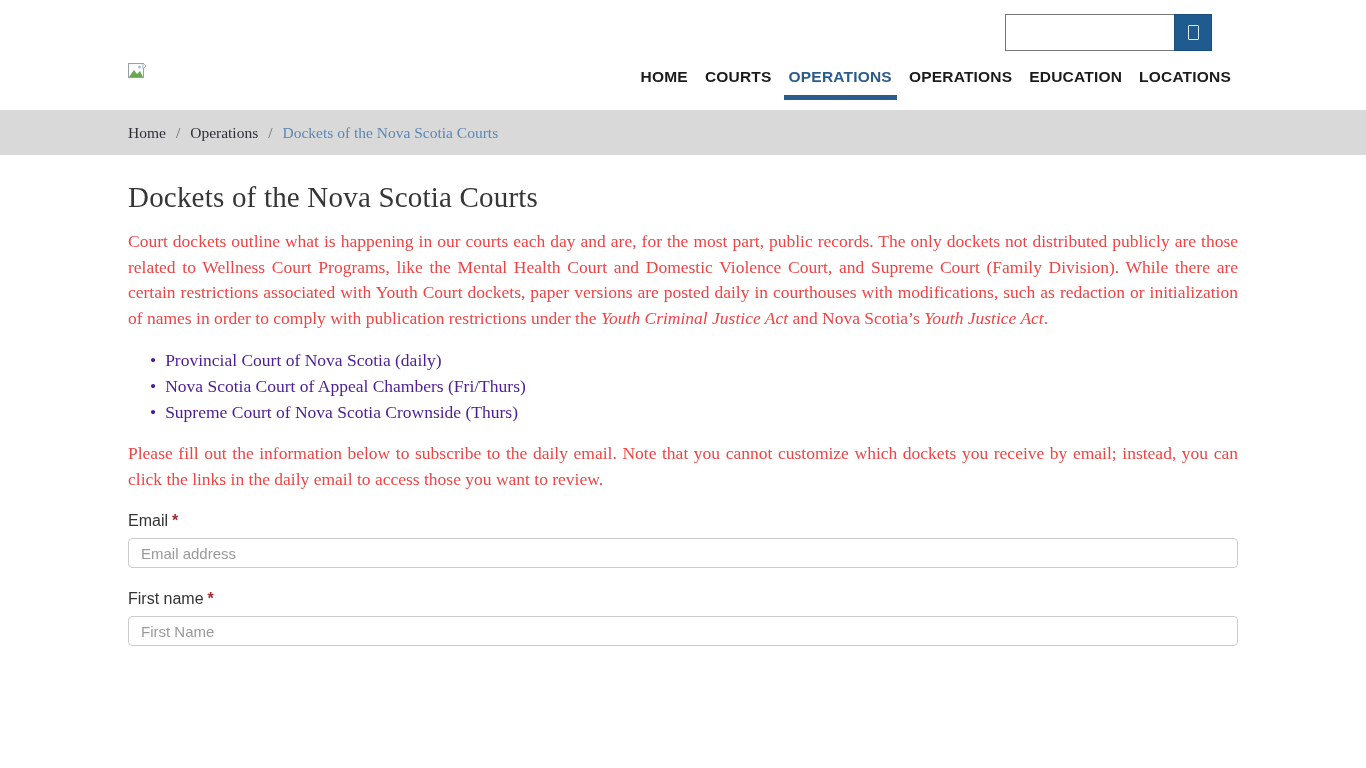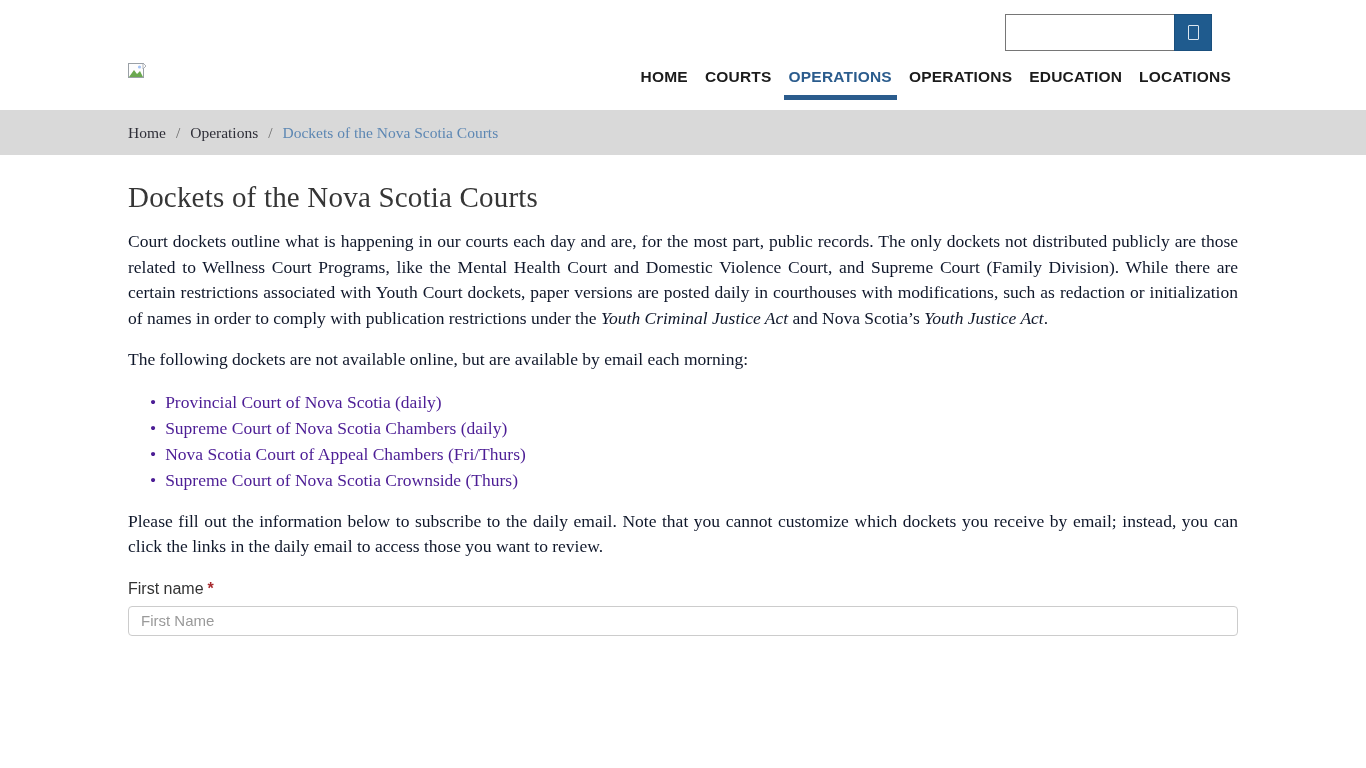"Court dockets outline what is" .main p { color: #0f172a -> #ef4444 }
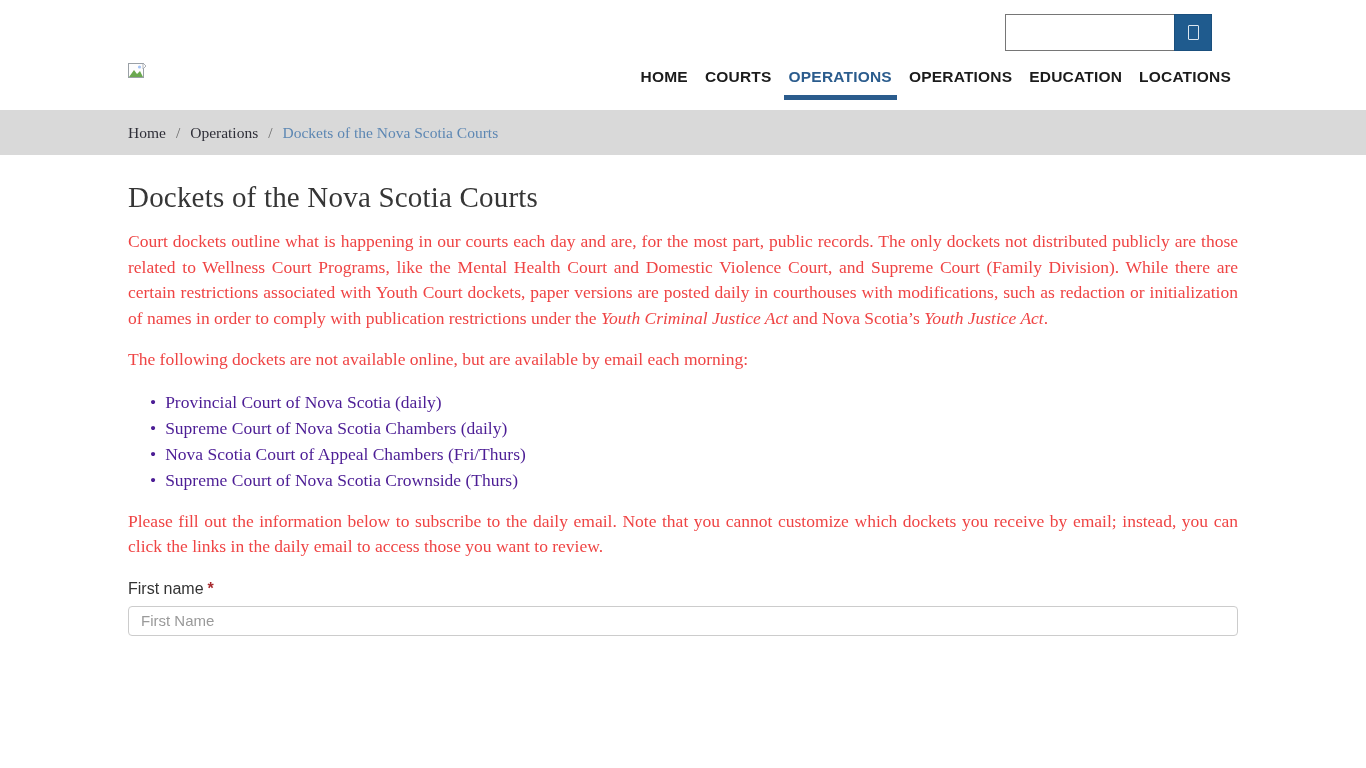"The following dockets are not" p { html: <p>The following dockets are not available online, but are available by email each morning:</p> -> none }
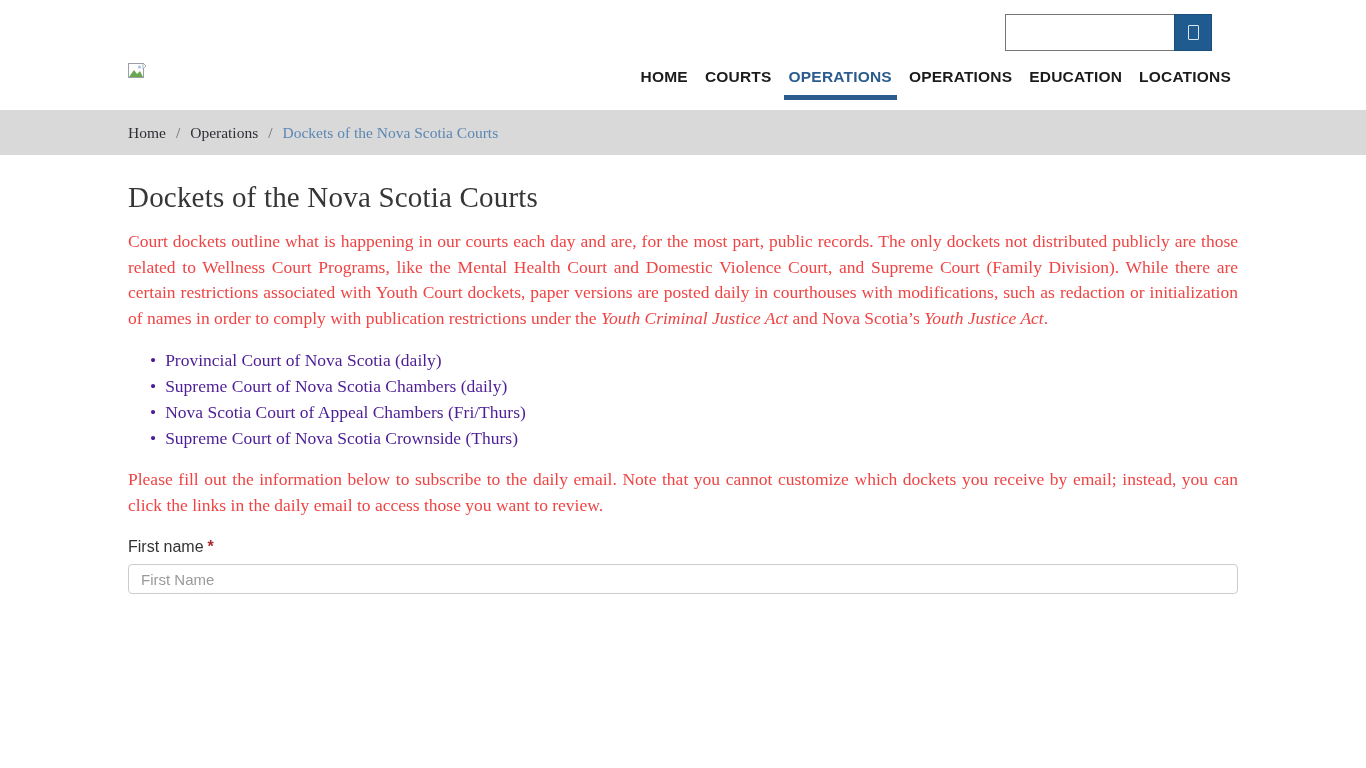"Supreme Court of Nova Scotia Chambers" li { html: <li>Supreme Court of Nova Scotia Chambers (daily)</li> -> none }
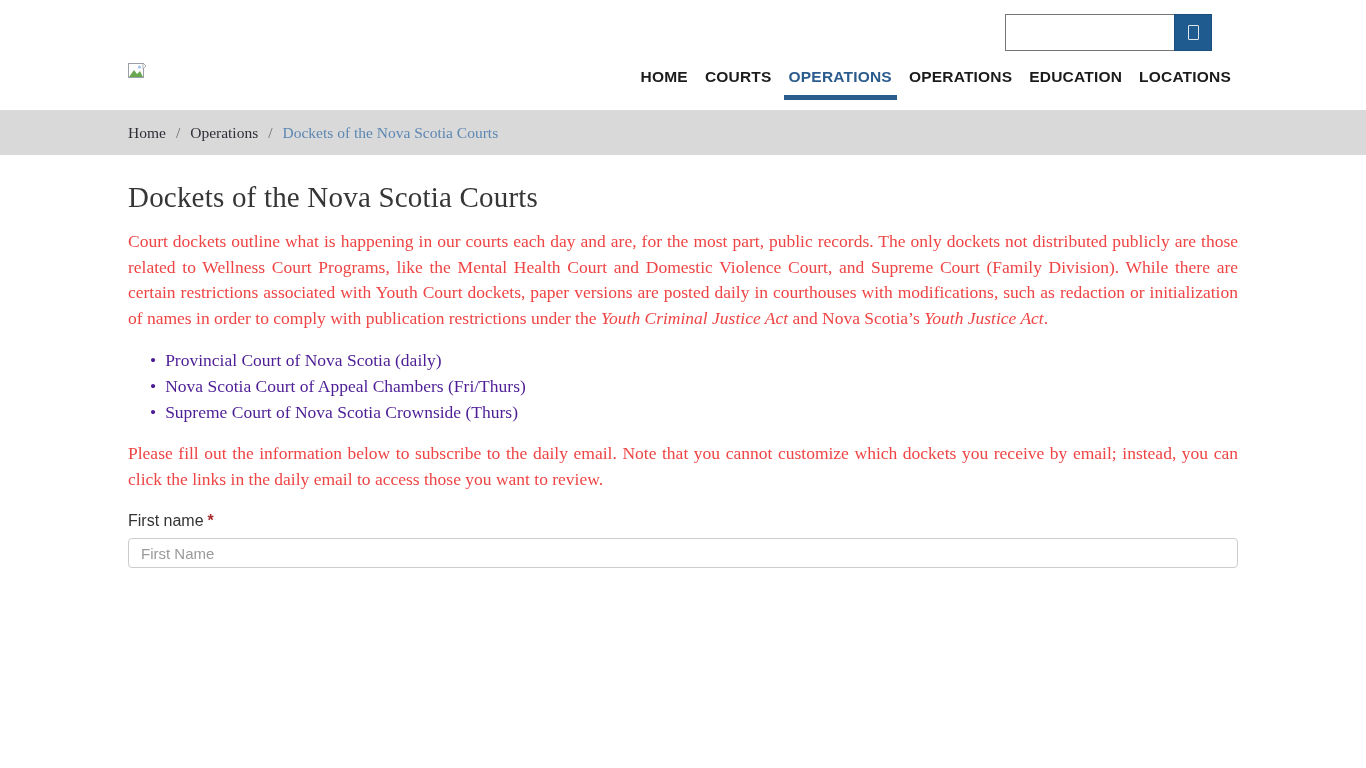"Email *" div.form-group { html: none -> <div> <span>Email</span><span>*</span> <input> </div> }
